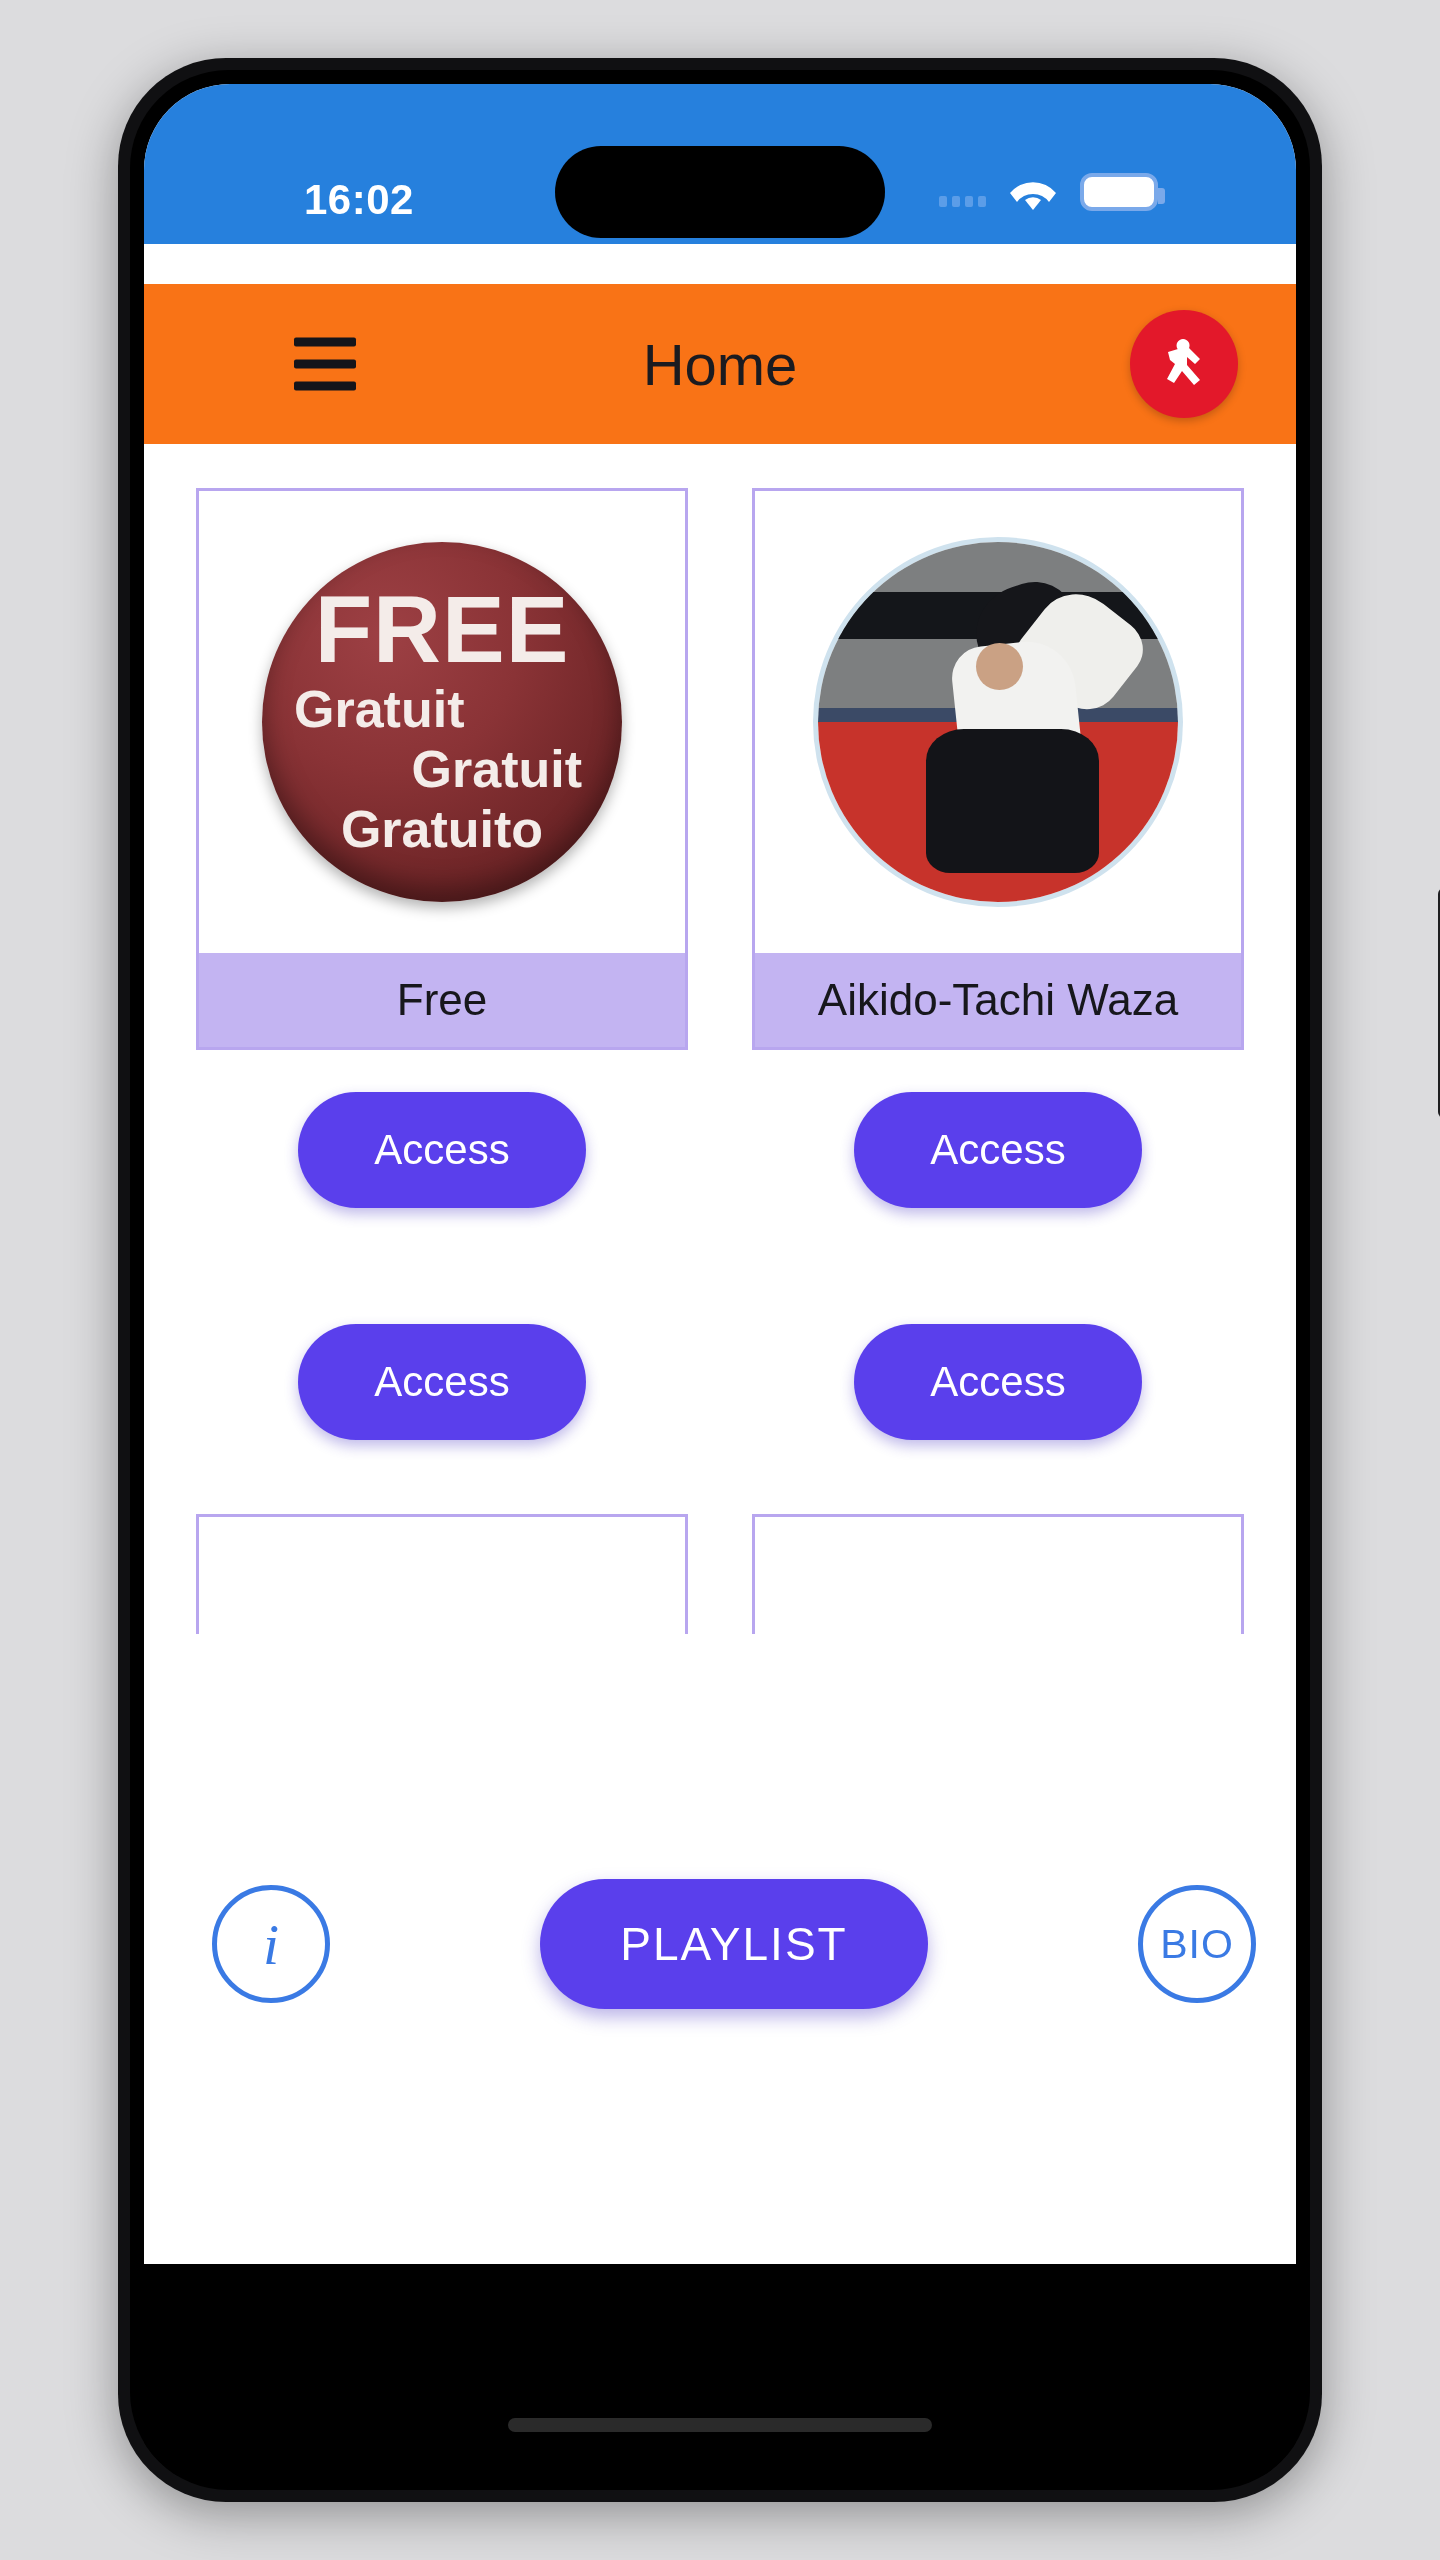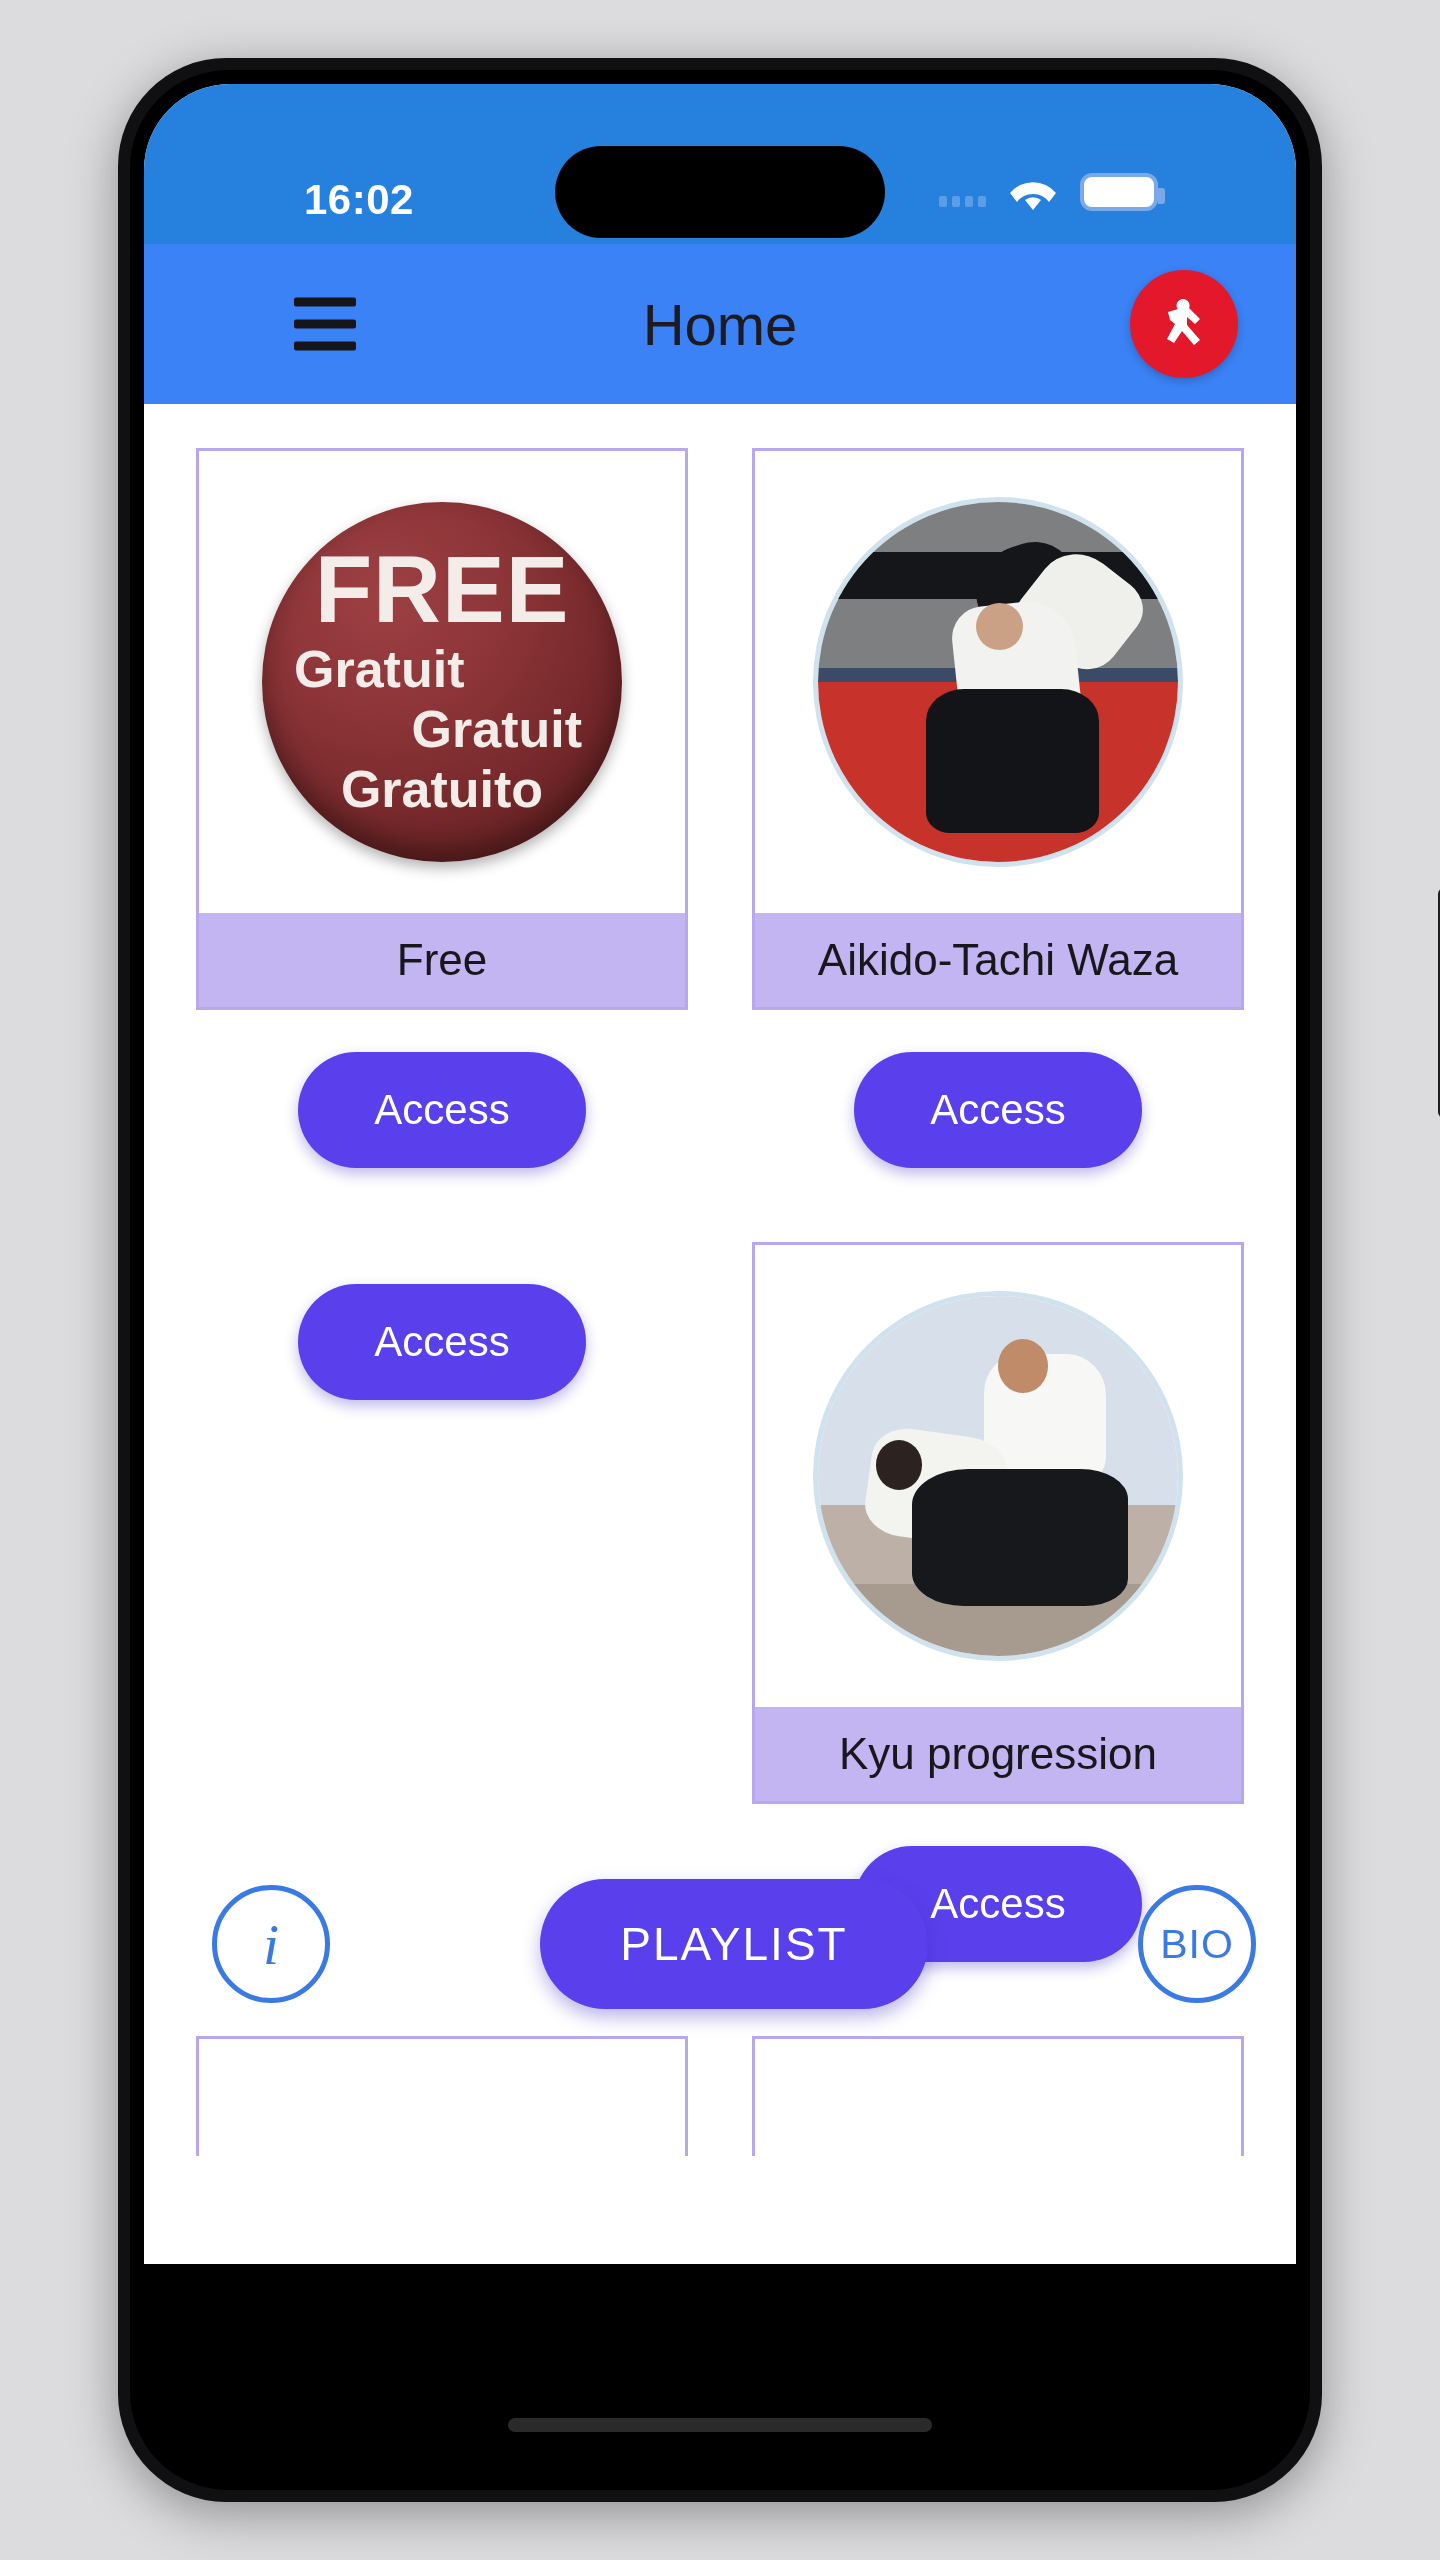"Home" .app-header { background: #3b82f6 -> #f97316; margin-top: none -> 40px }
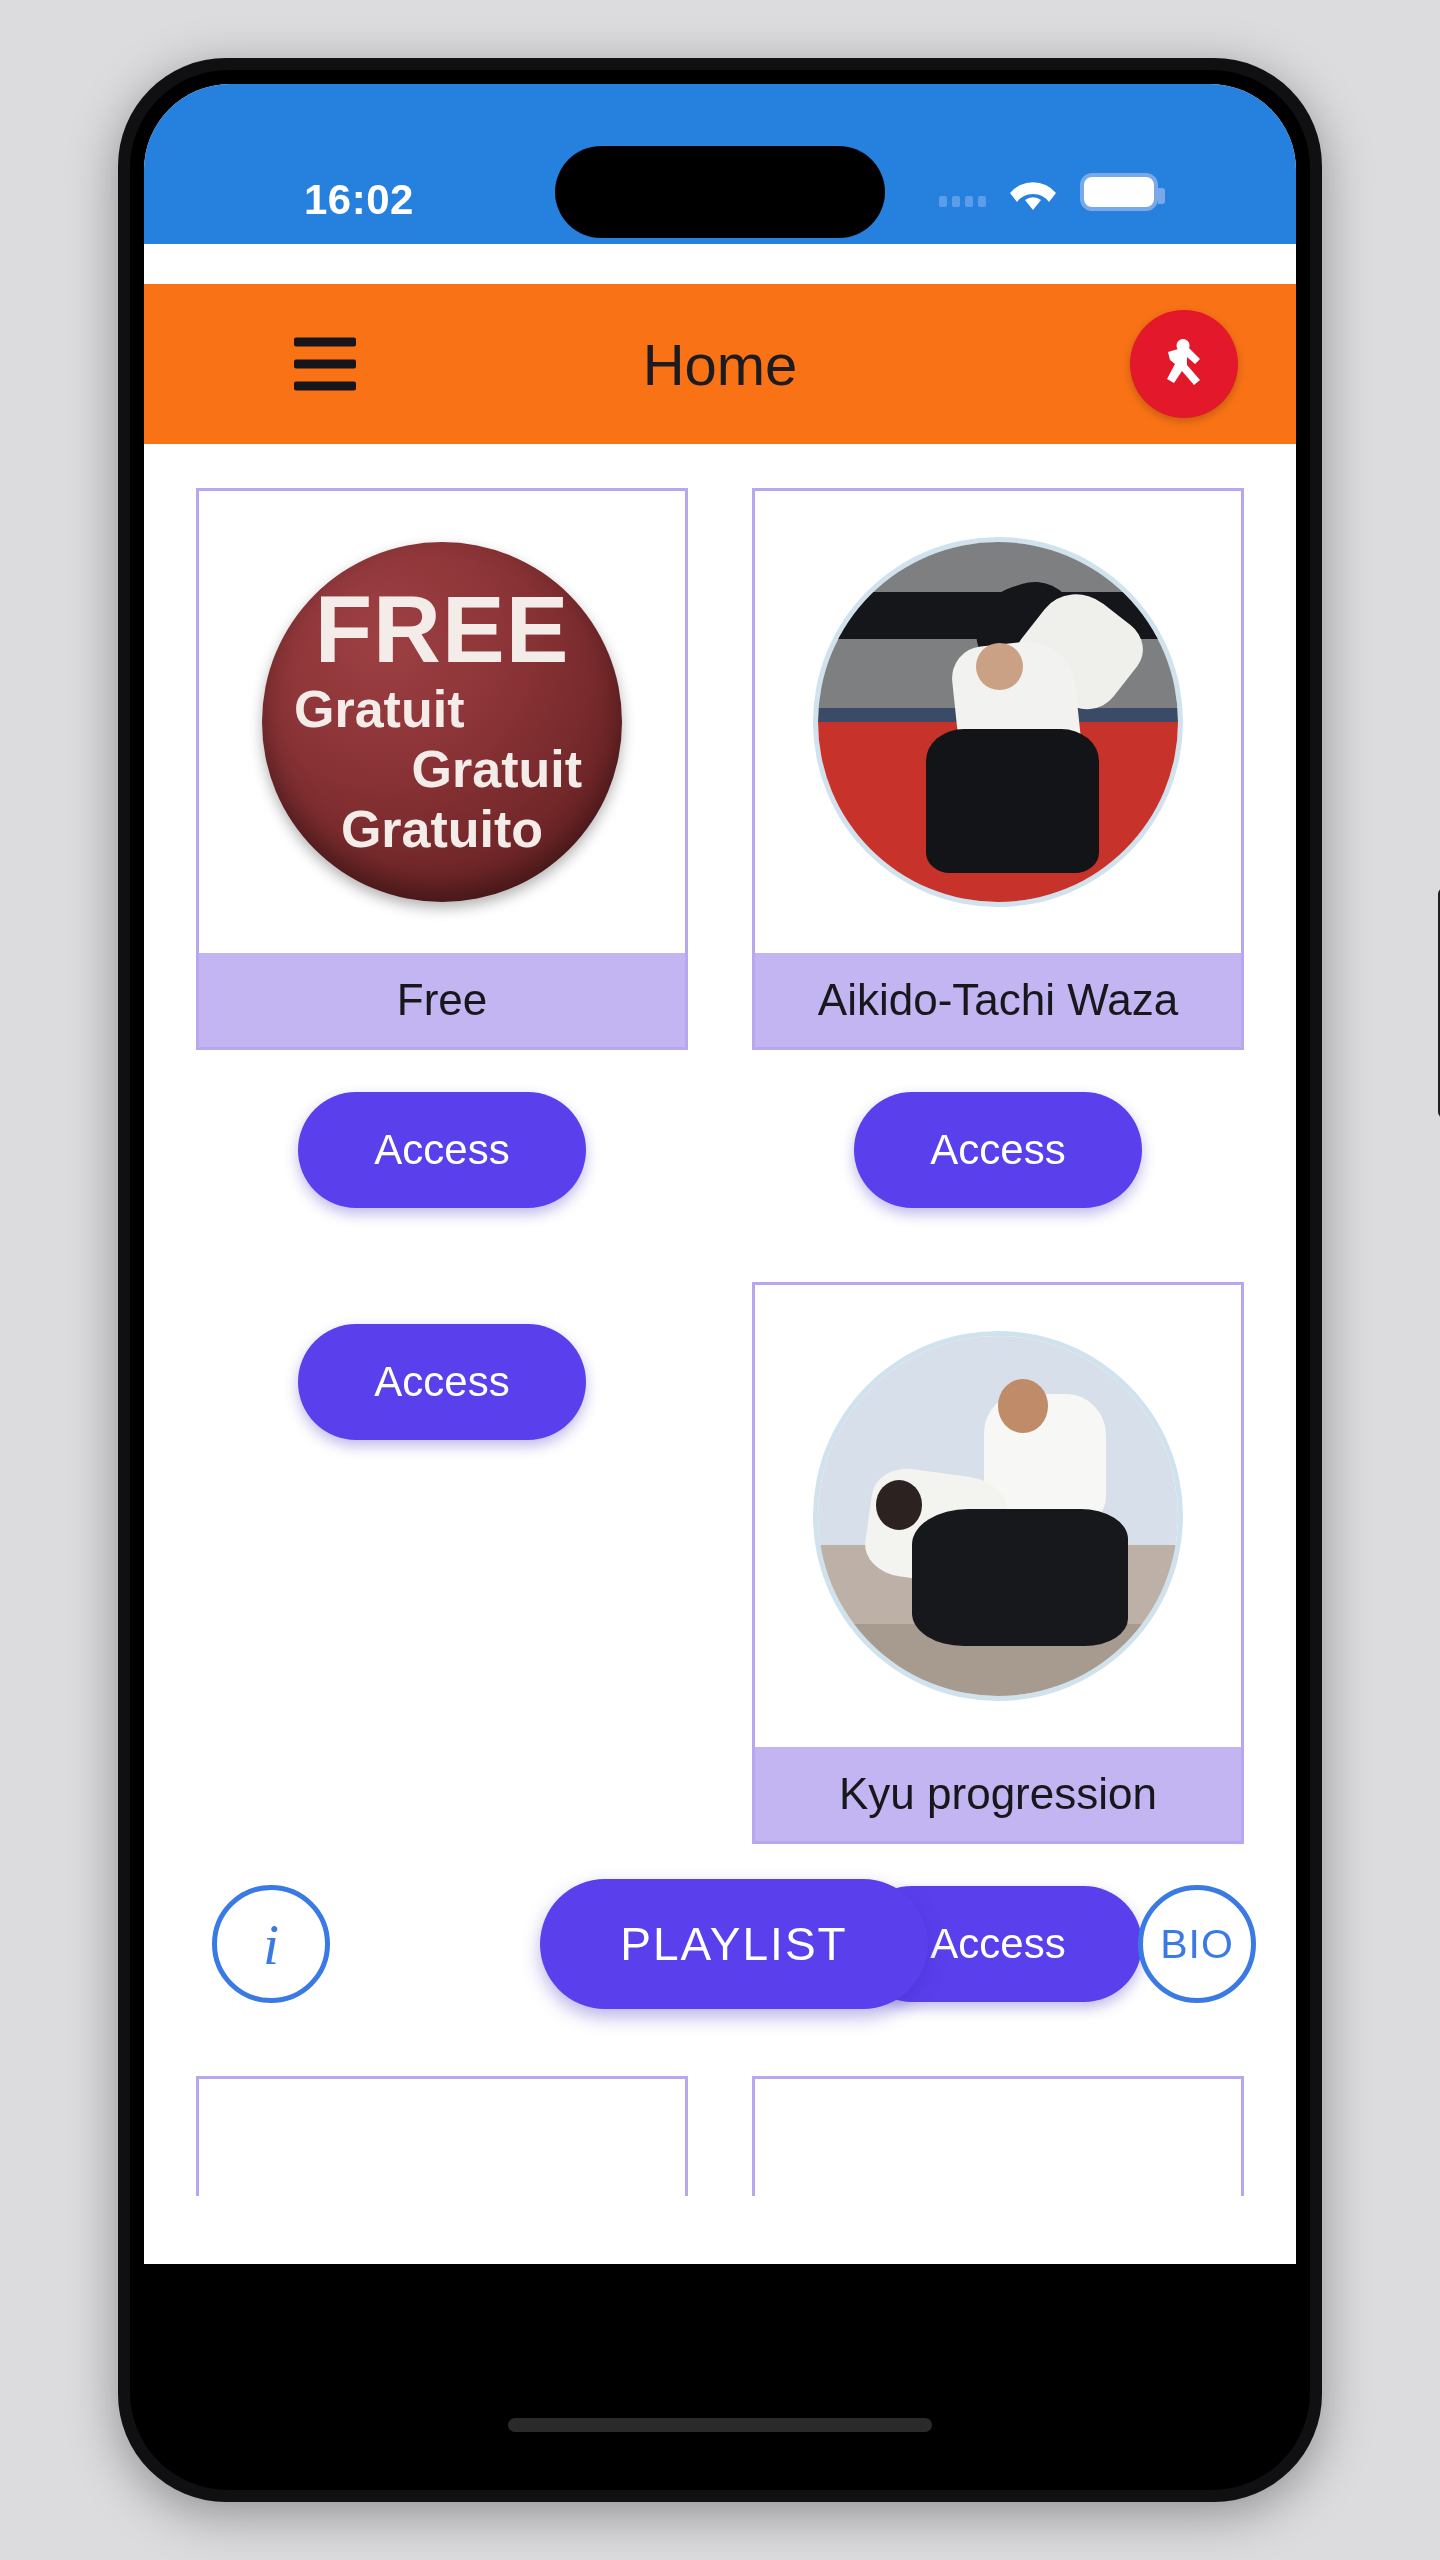"Kyu progression" div.card { html: <div> <div> <div> <div> <div></div> <div></div> <div></div> <div></div> <div></div> </div> </div> </div> <div>Kyu progression</div> </div> -> none }
